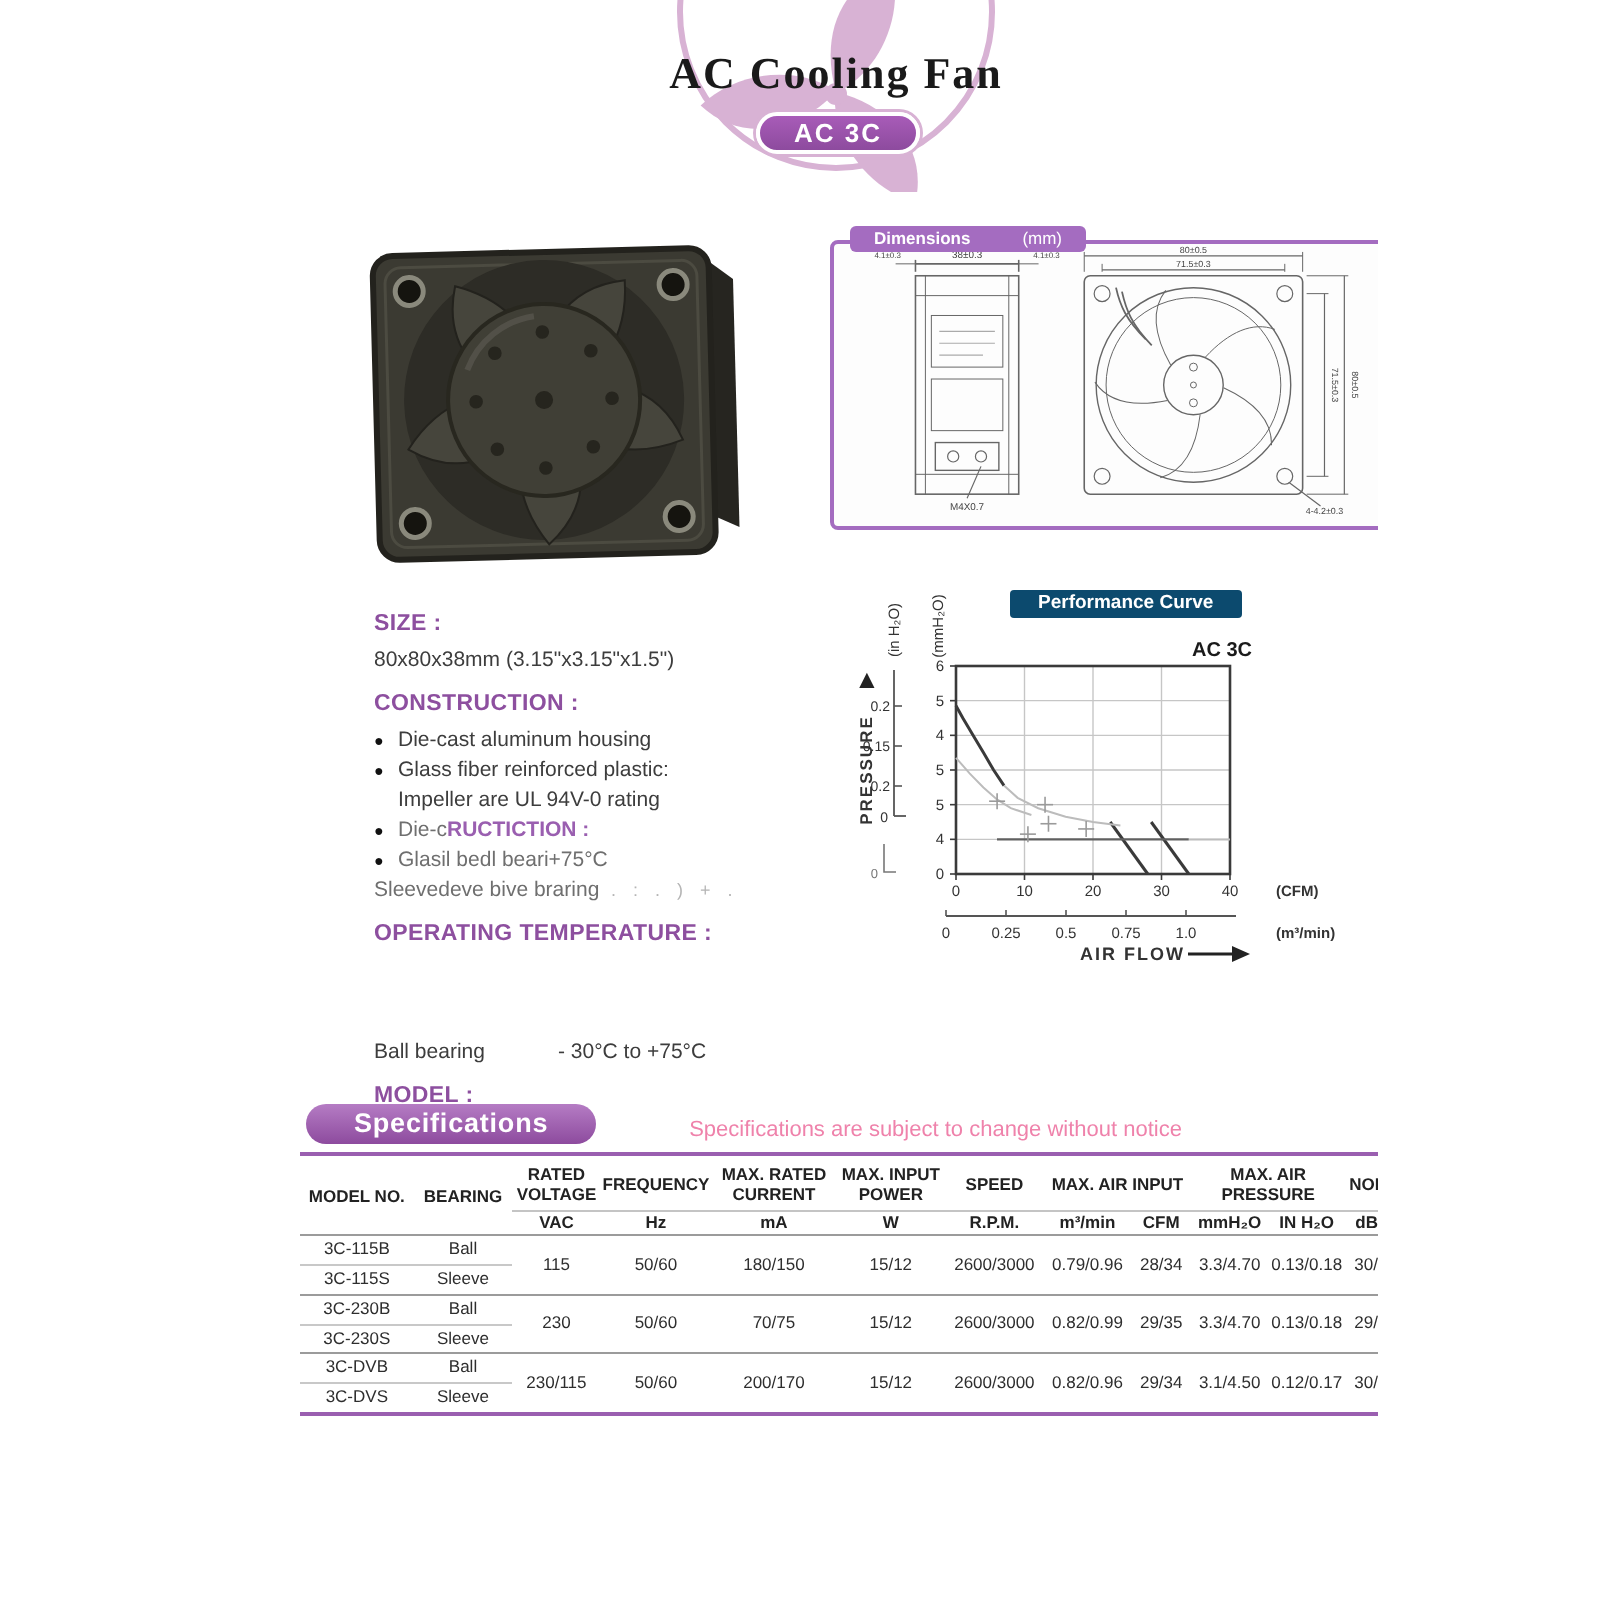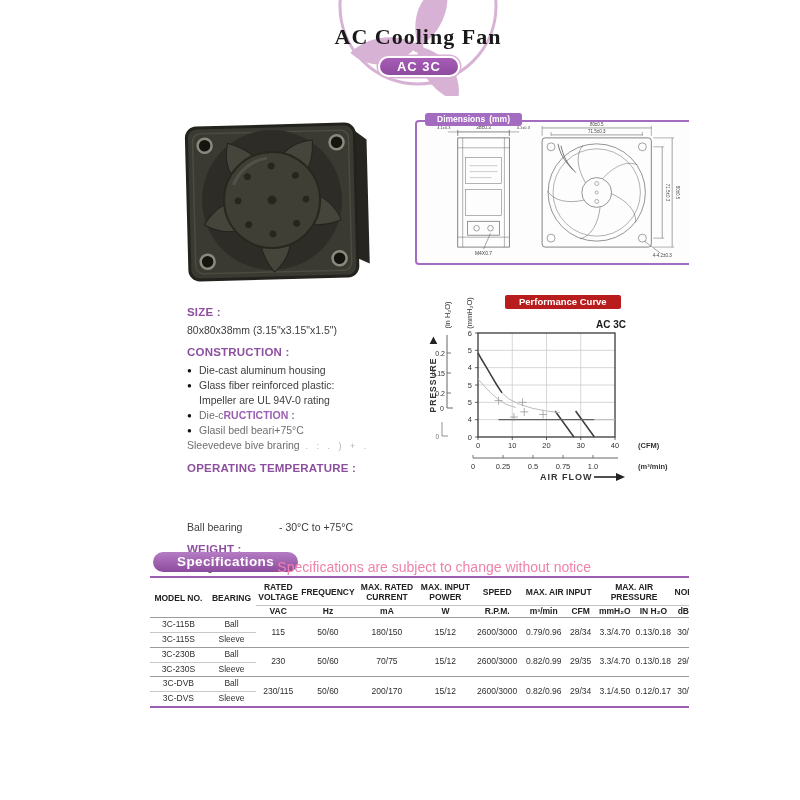"(mm)" #dim-pill .unit { font-weight: bold -> normal; margin-left: 4px -> 26px }
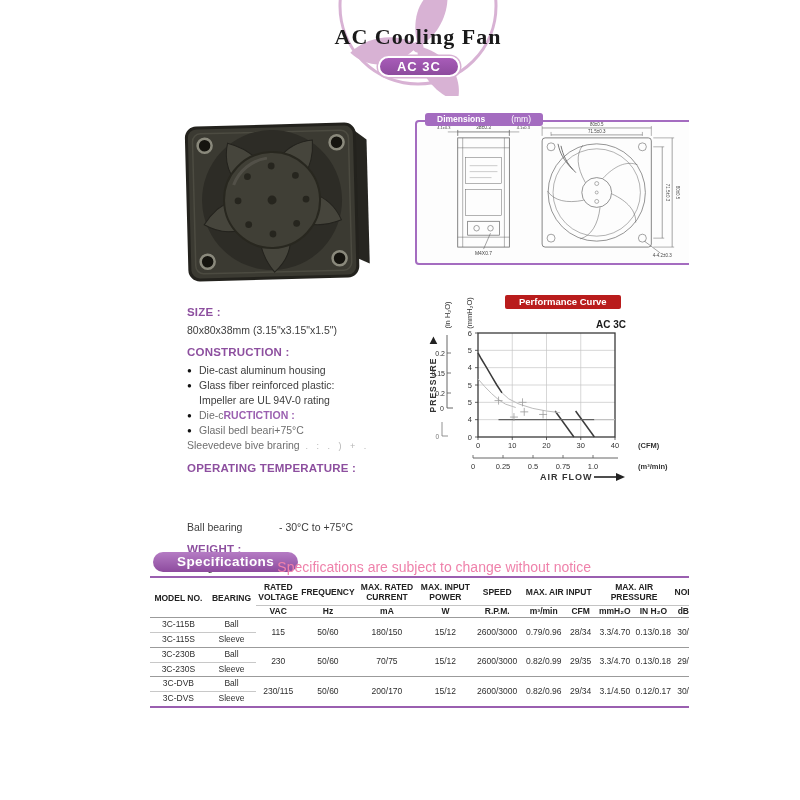"Performance Curve" #perf-pill { background: #b91c1c -> #0c4a6e }
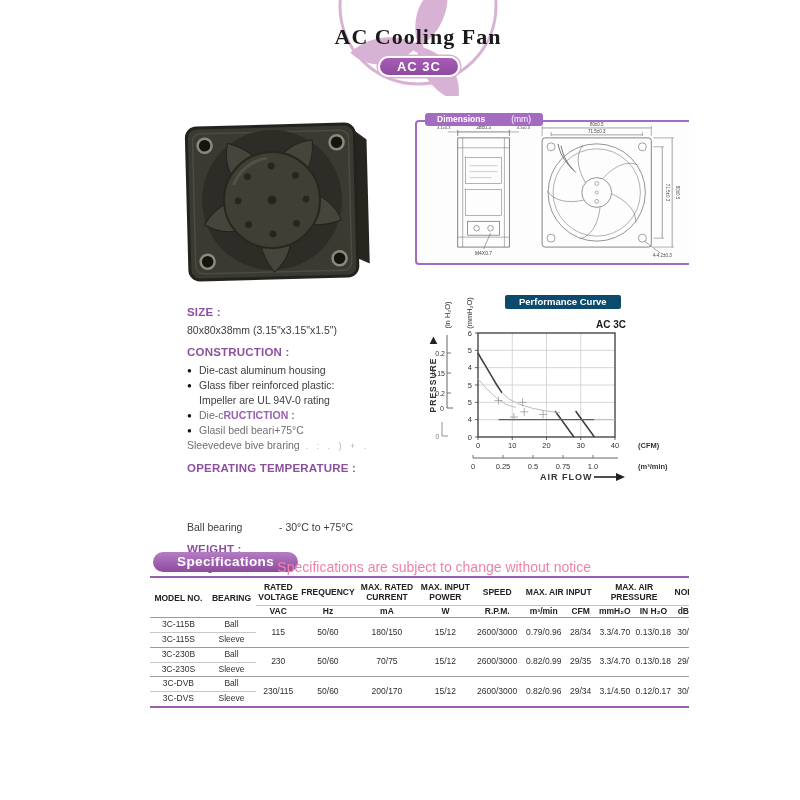"WEIGHT :" div.sec-h { text: WEIGHT -> MODEL }
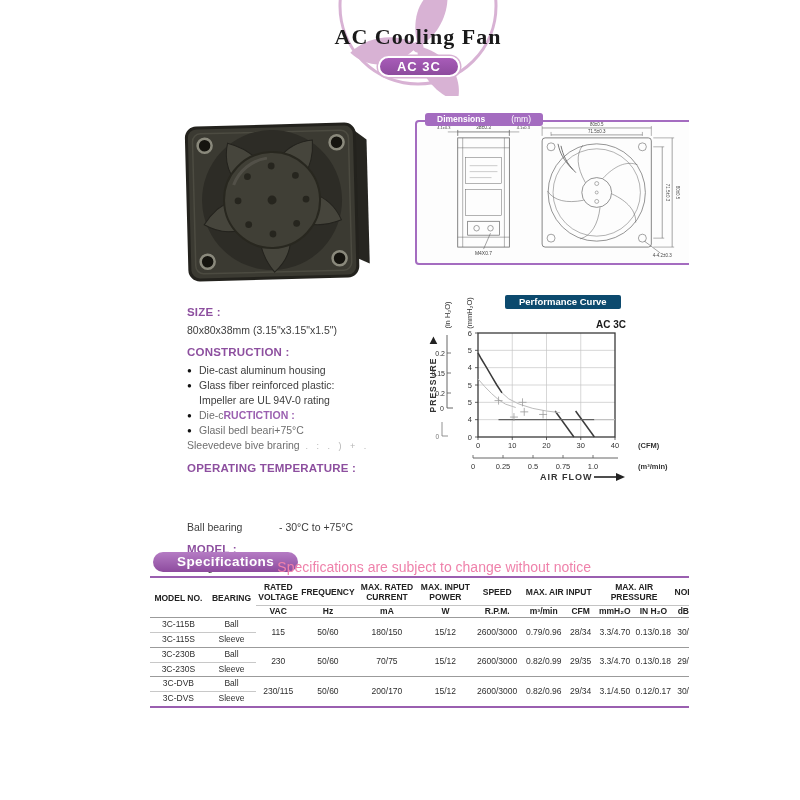"Specifications are subject to change" #specs-note { font-size: 14px -> 11px }
